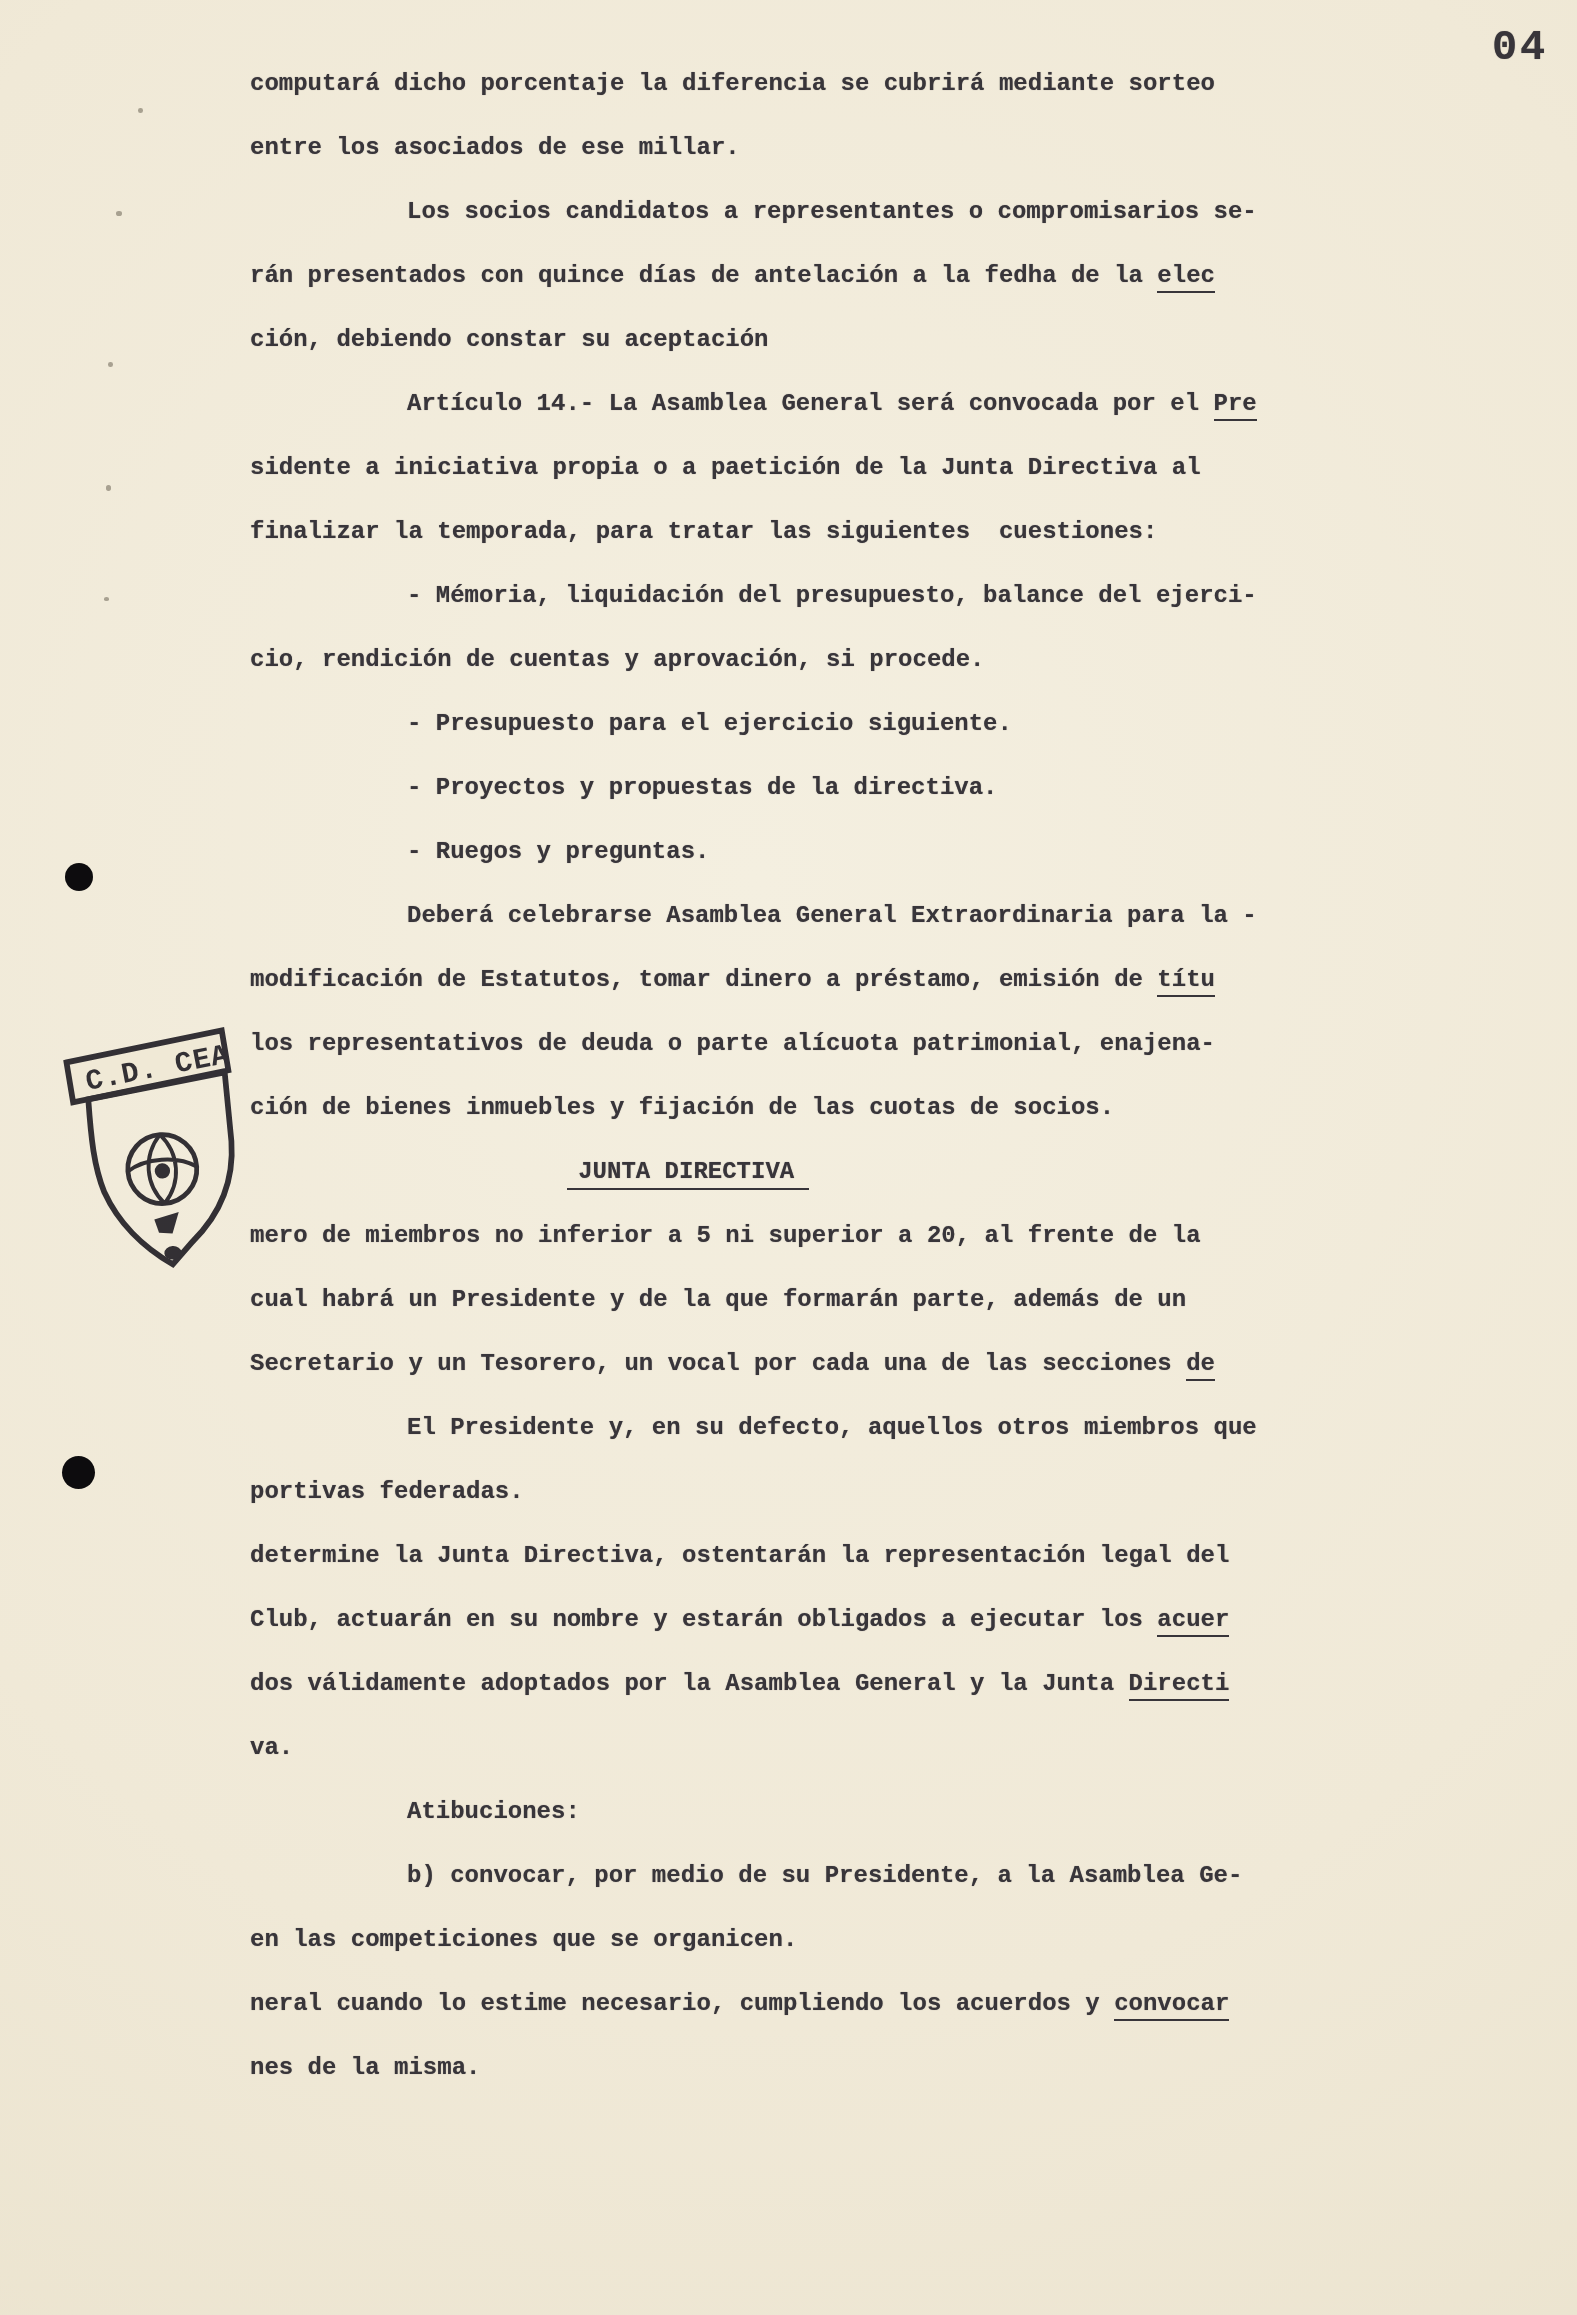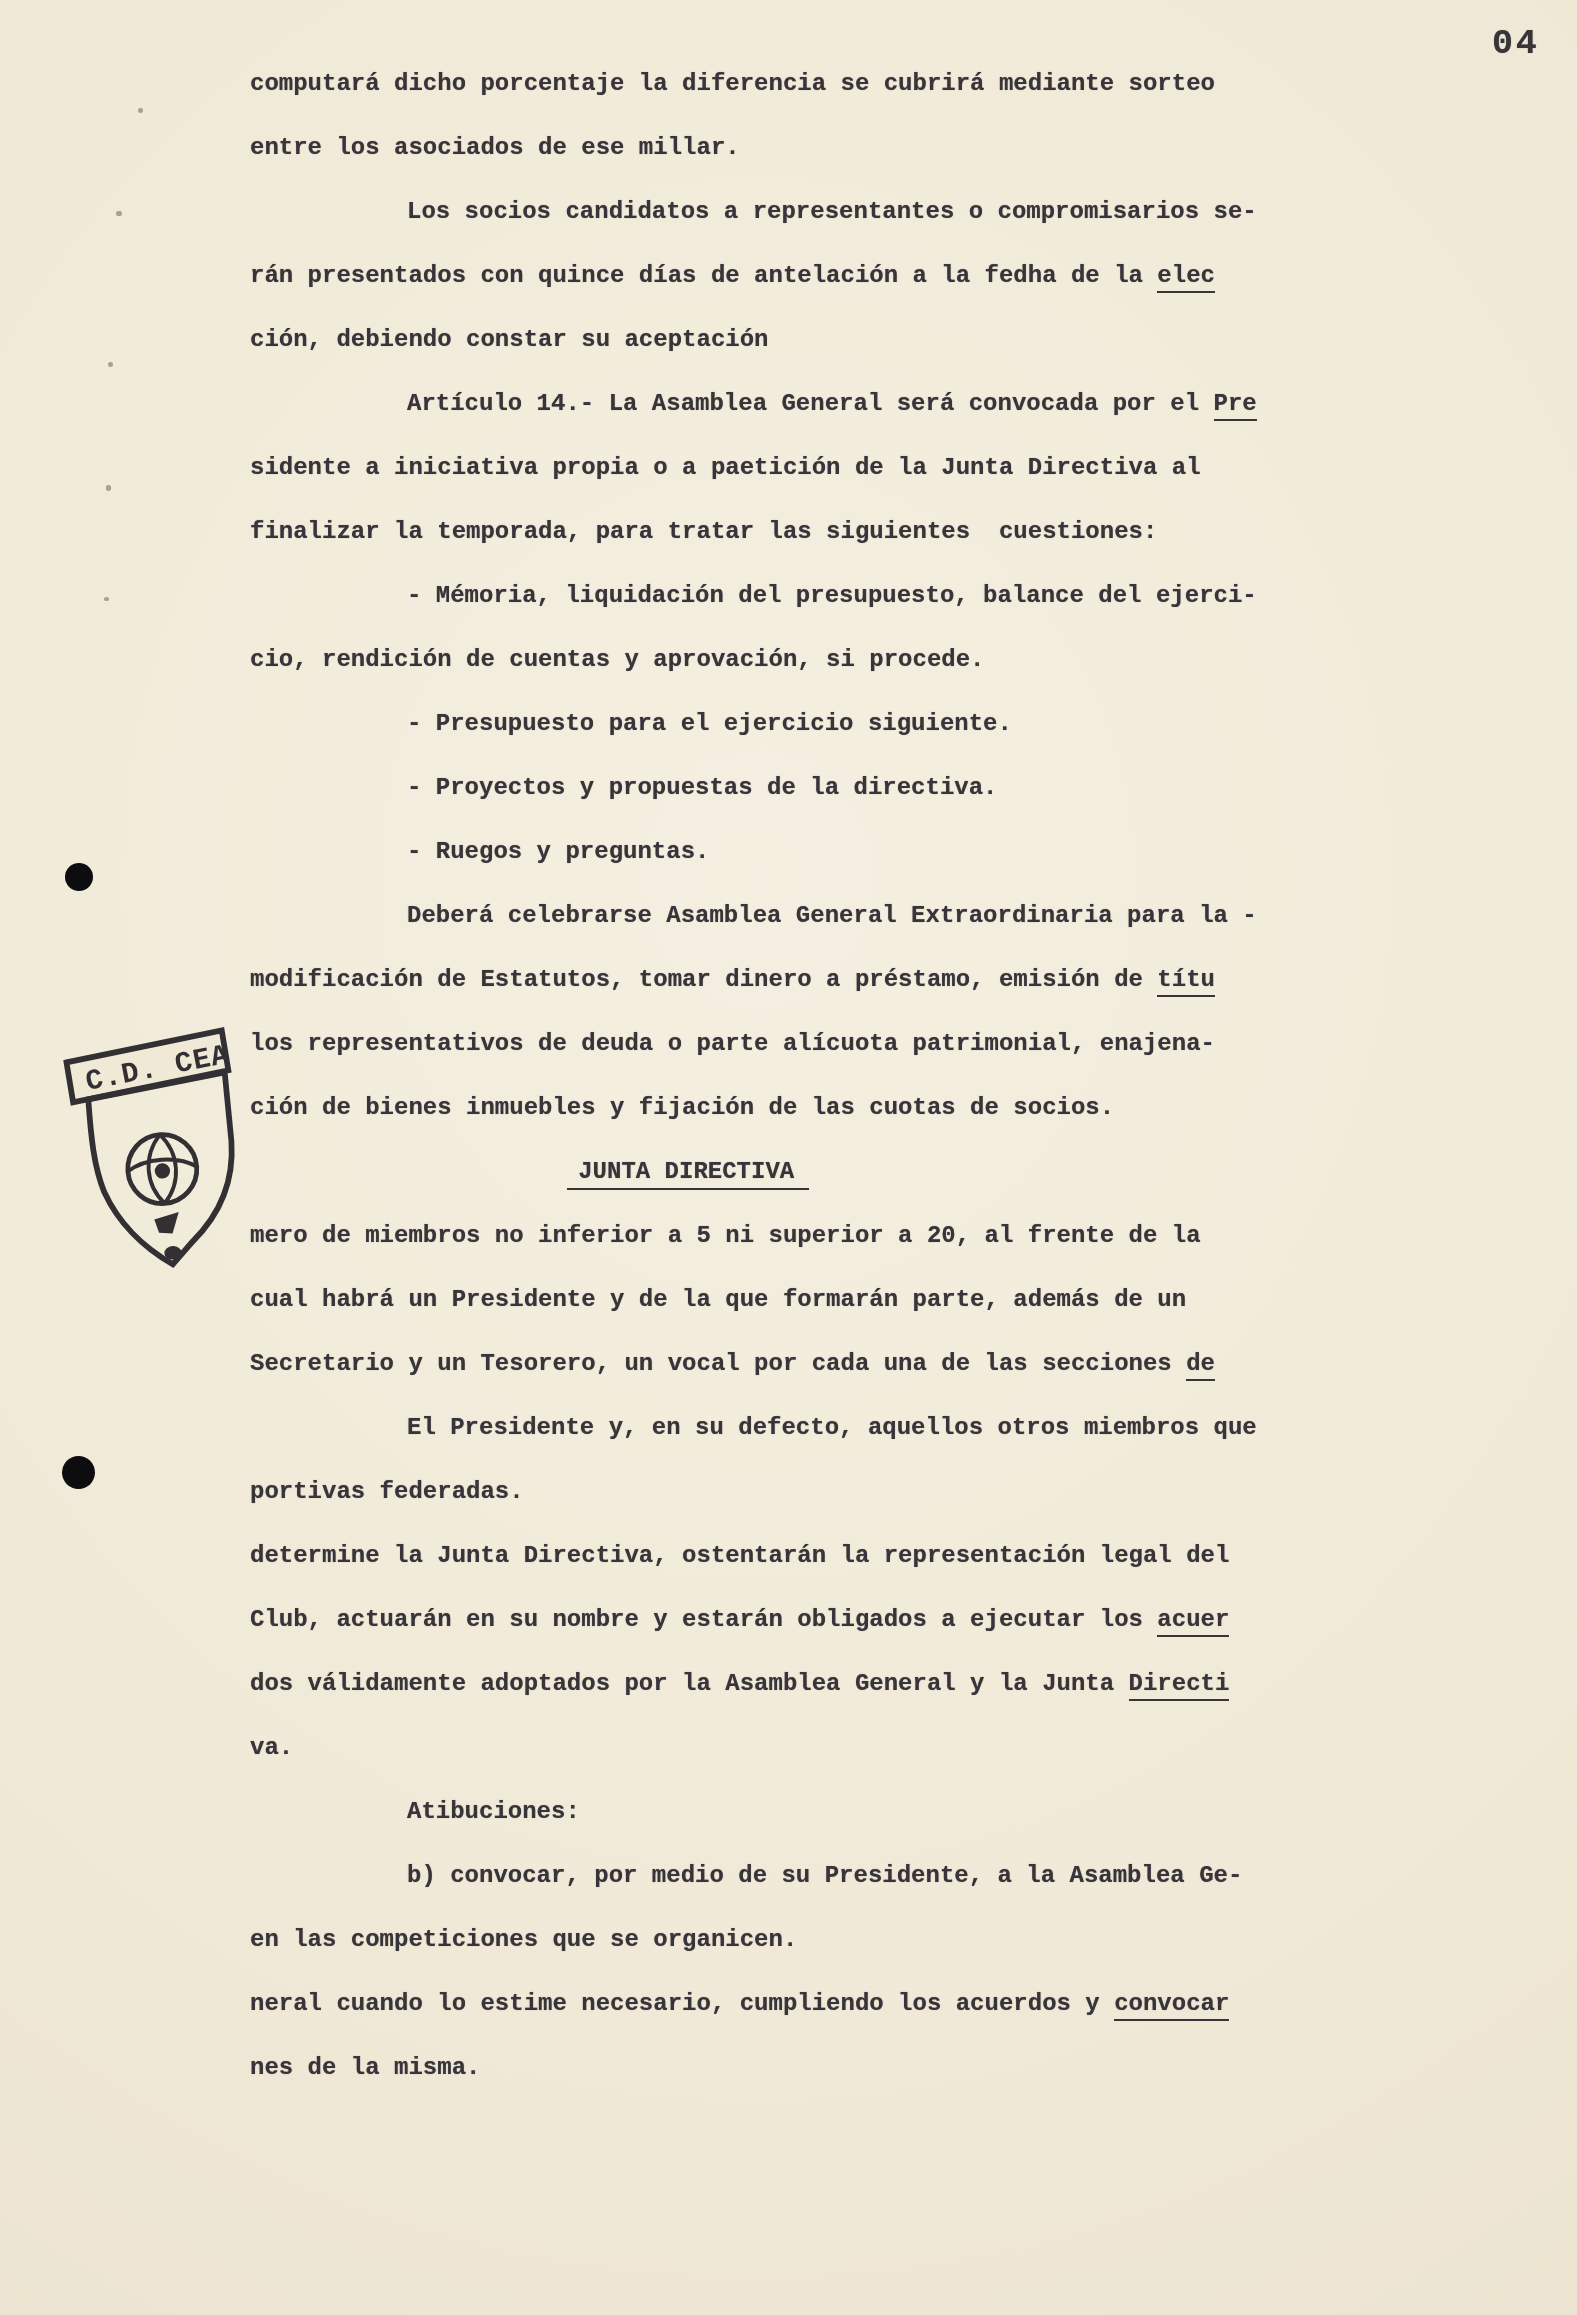"04" .page-number { font-size: 35px -> 42px }
